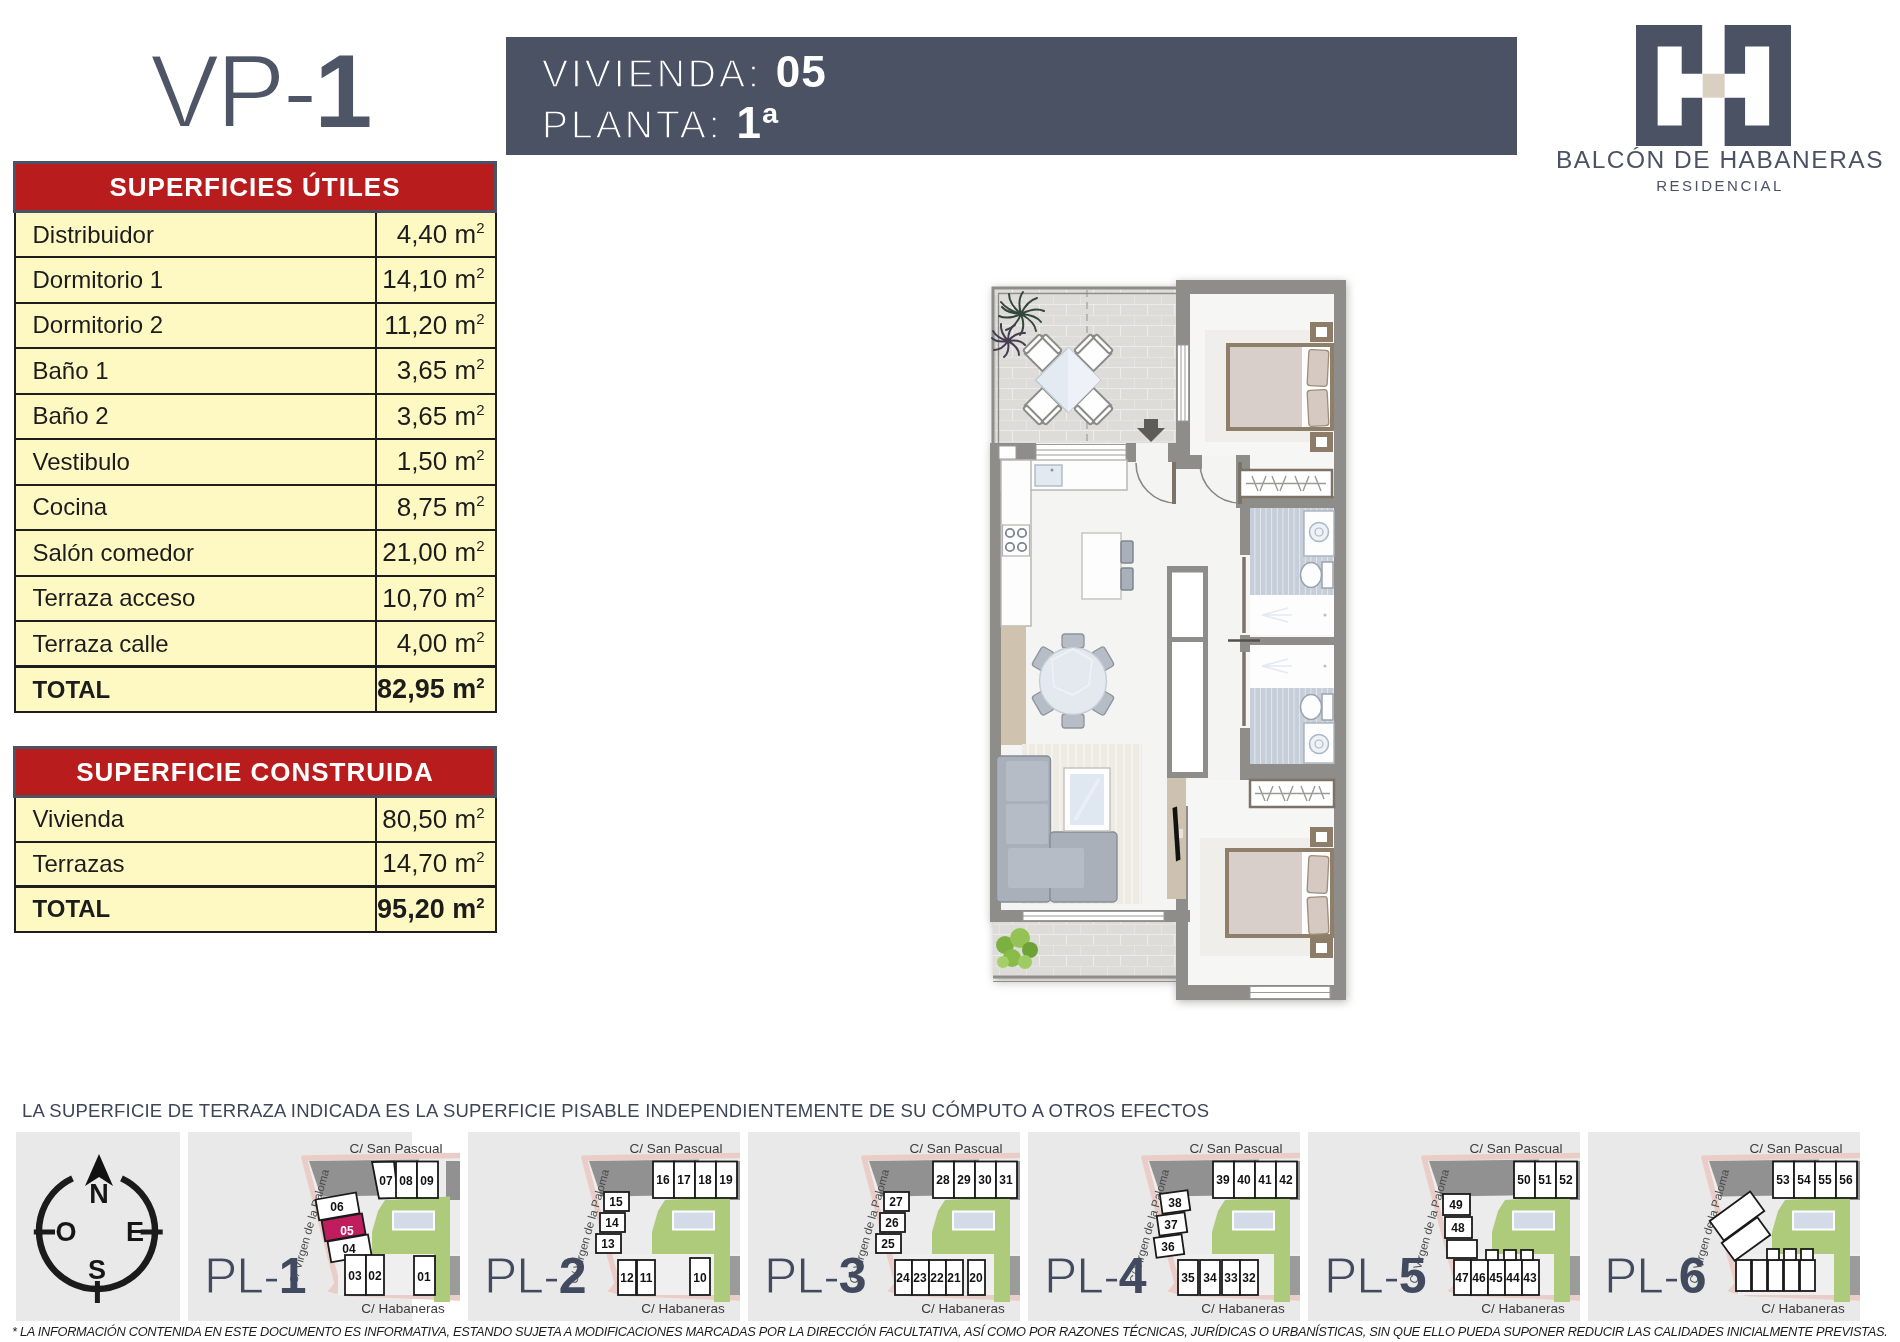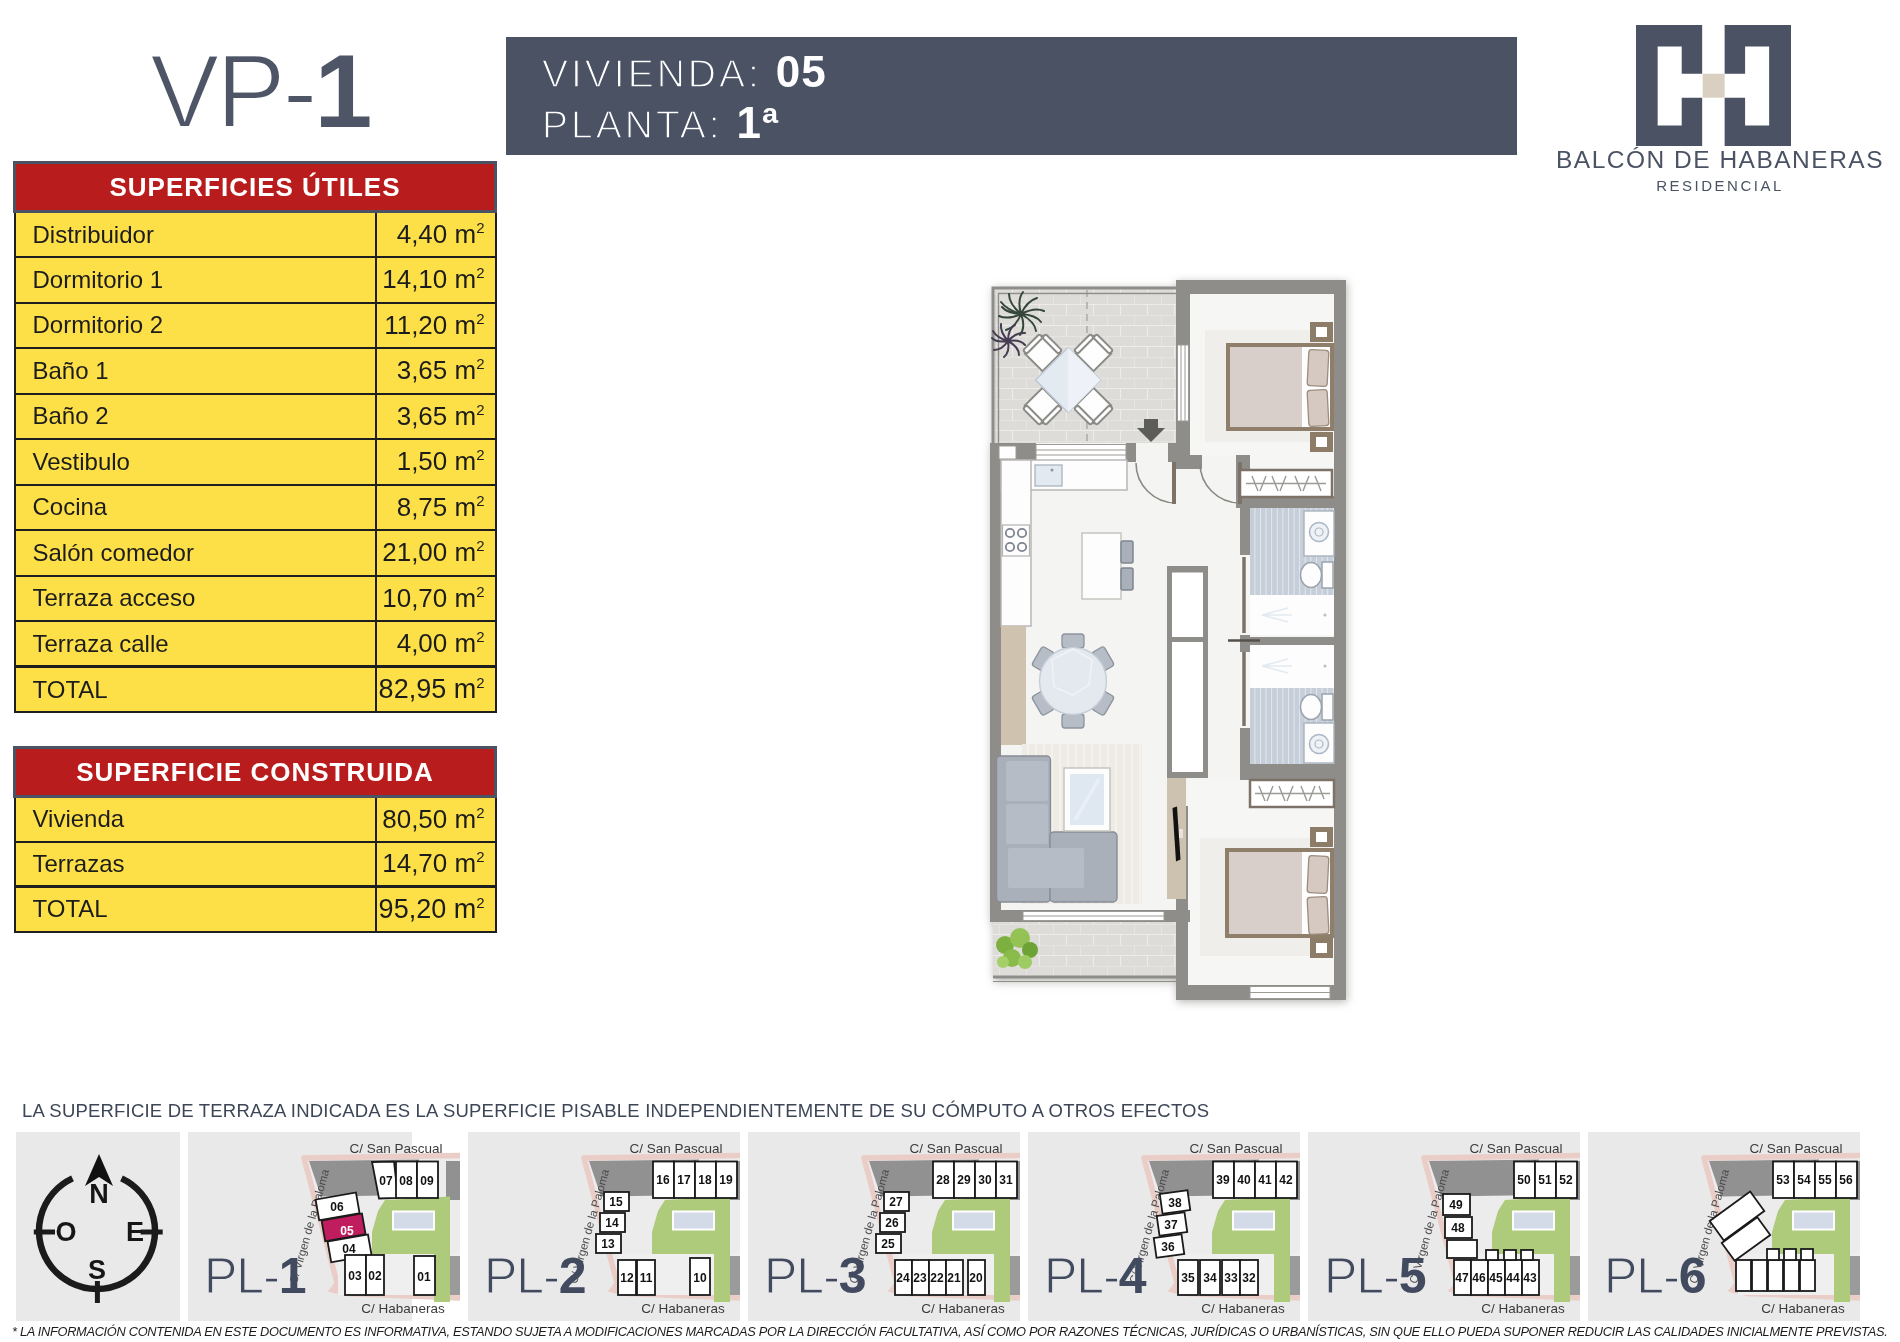"Distribuidor" table.t td { background: #fde047 -> #fef9c3 }
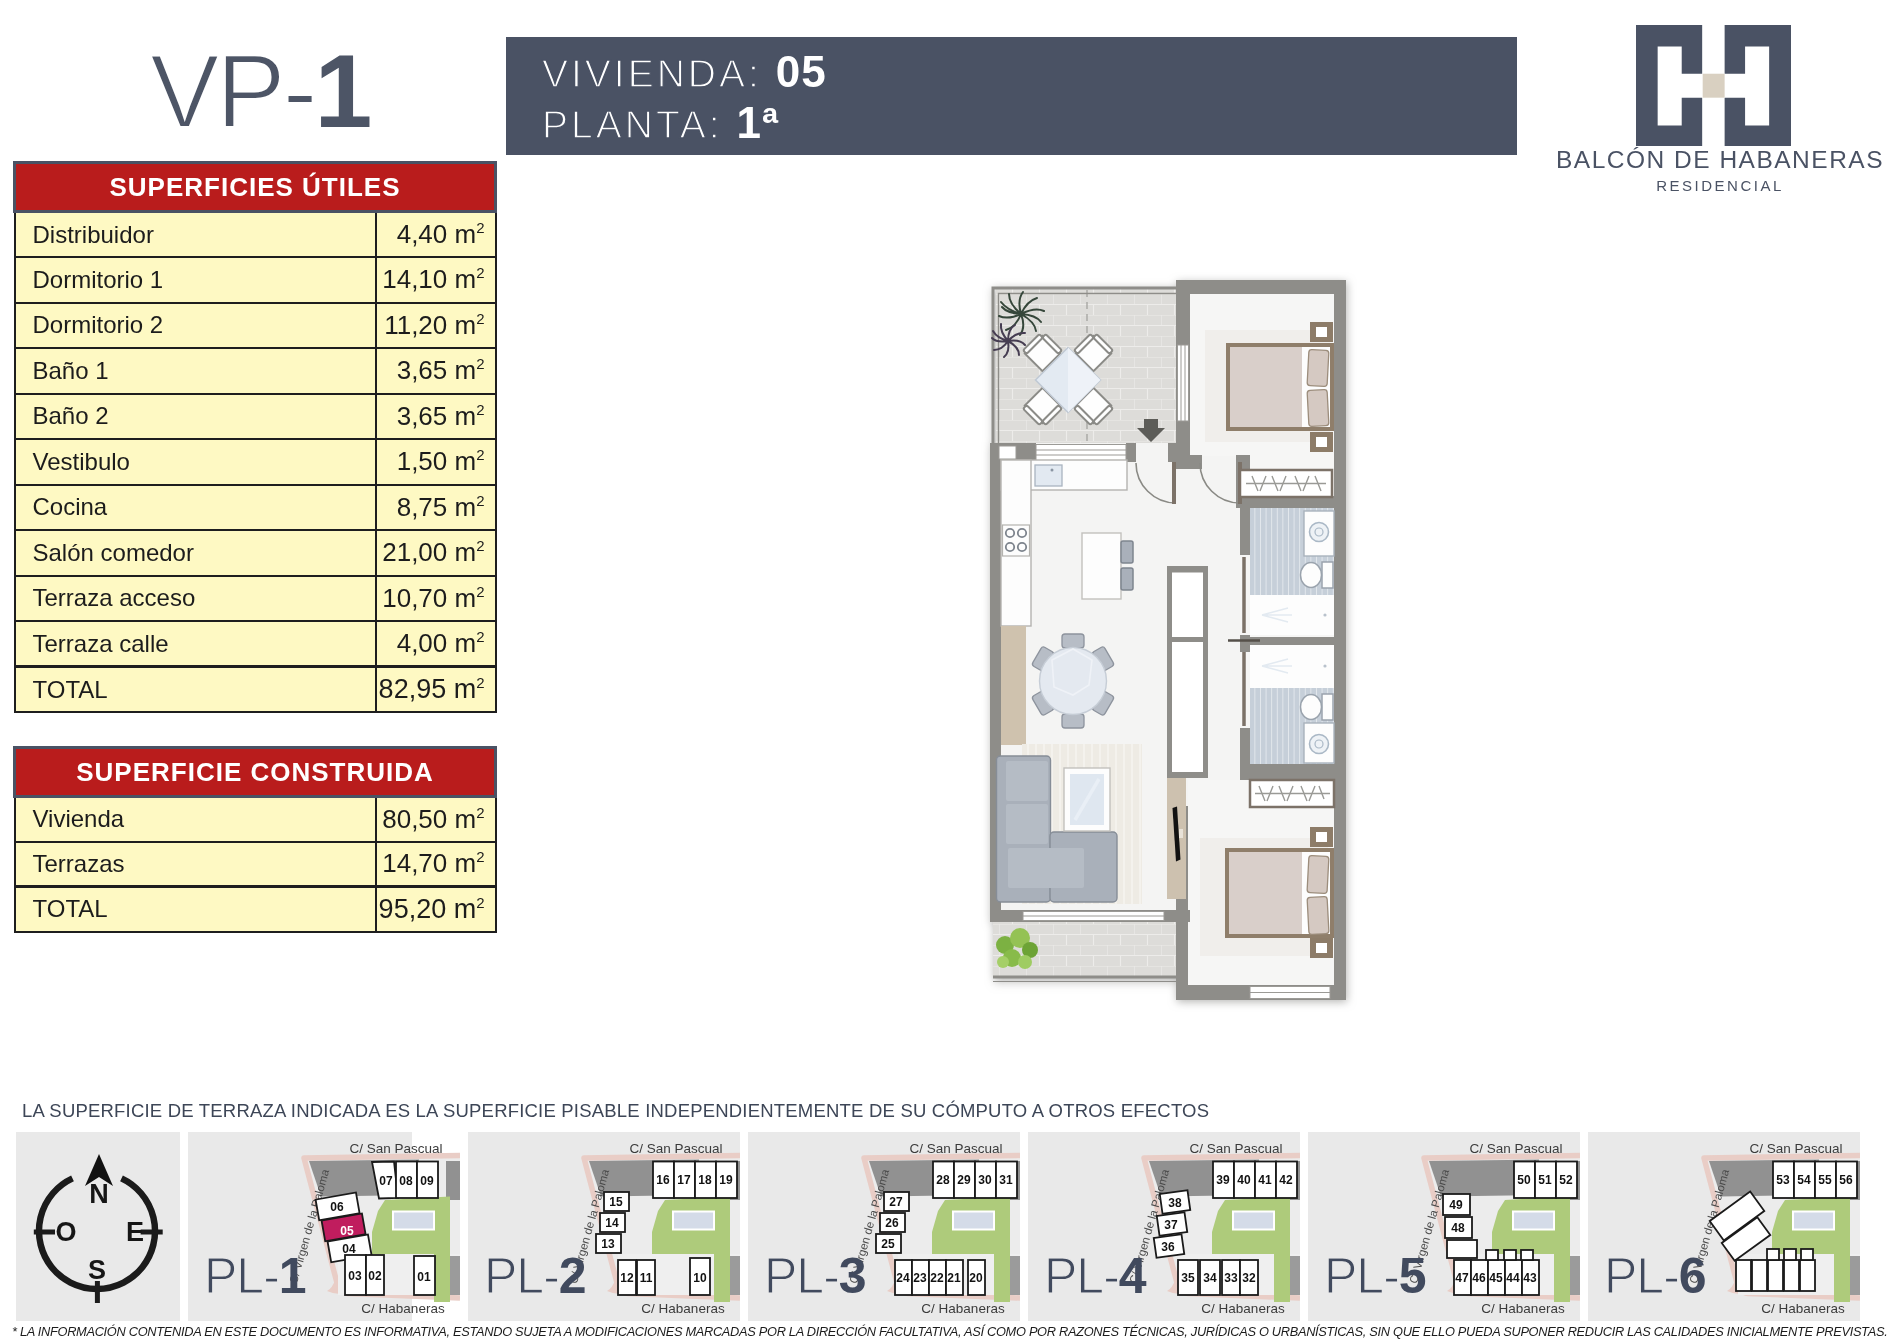"TOTAL" table.t tr.tot td { font-weight: 400 -> 700 }
